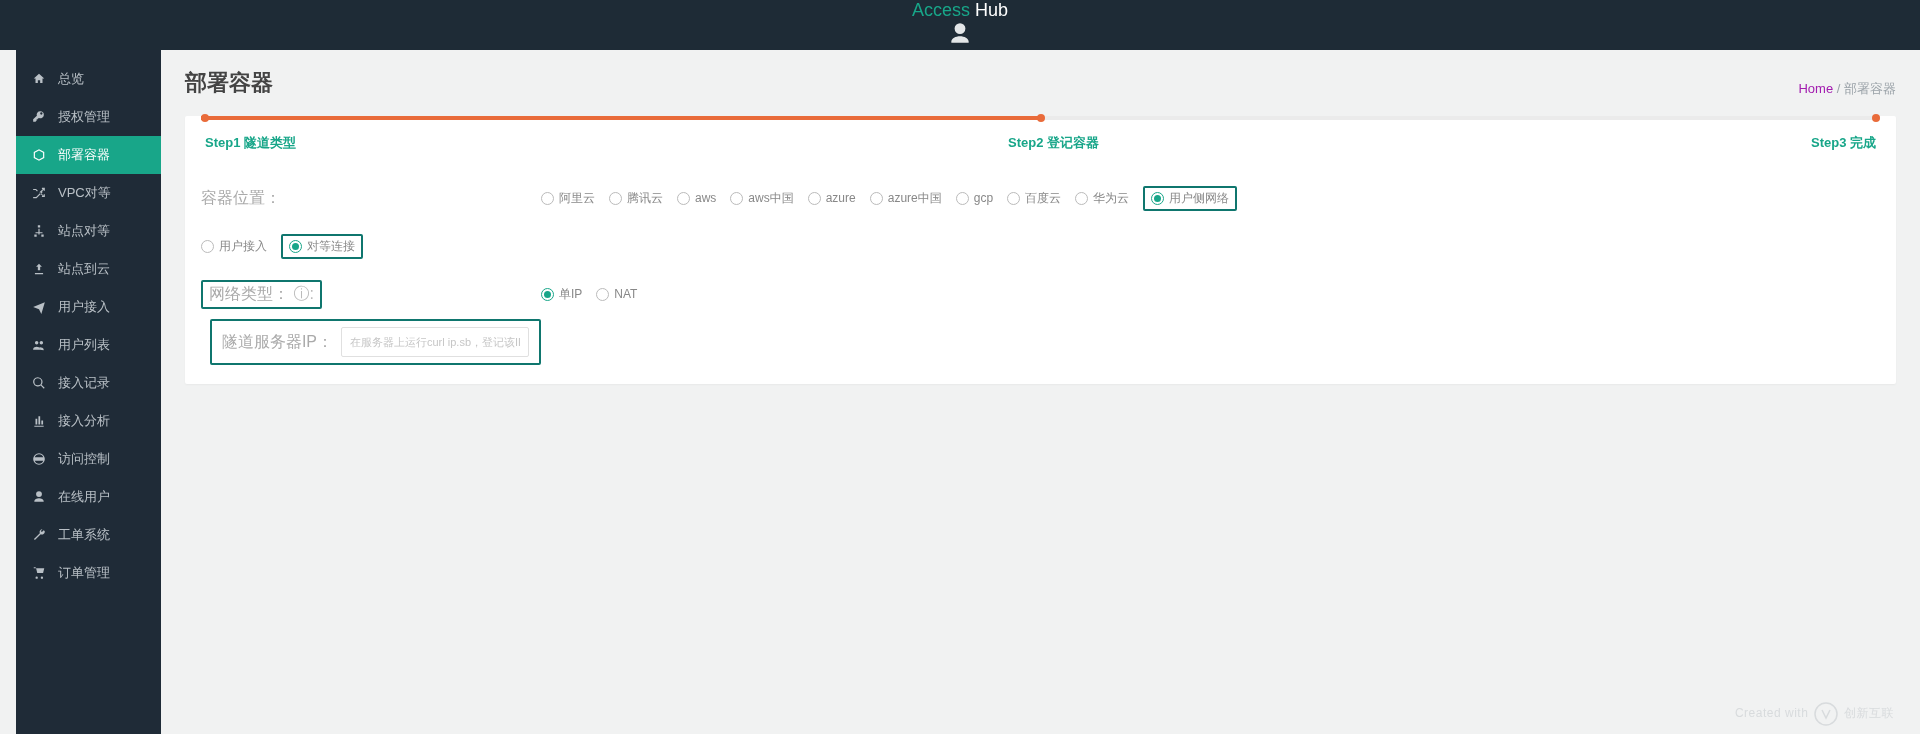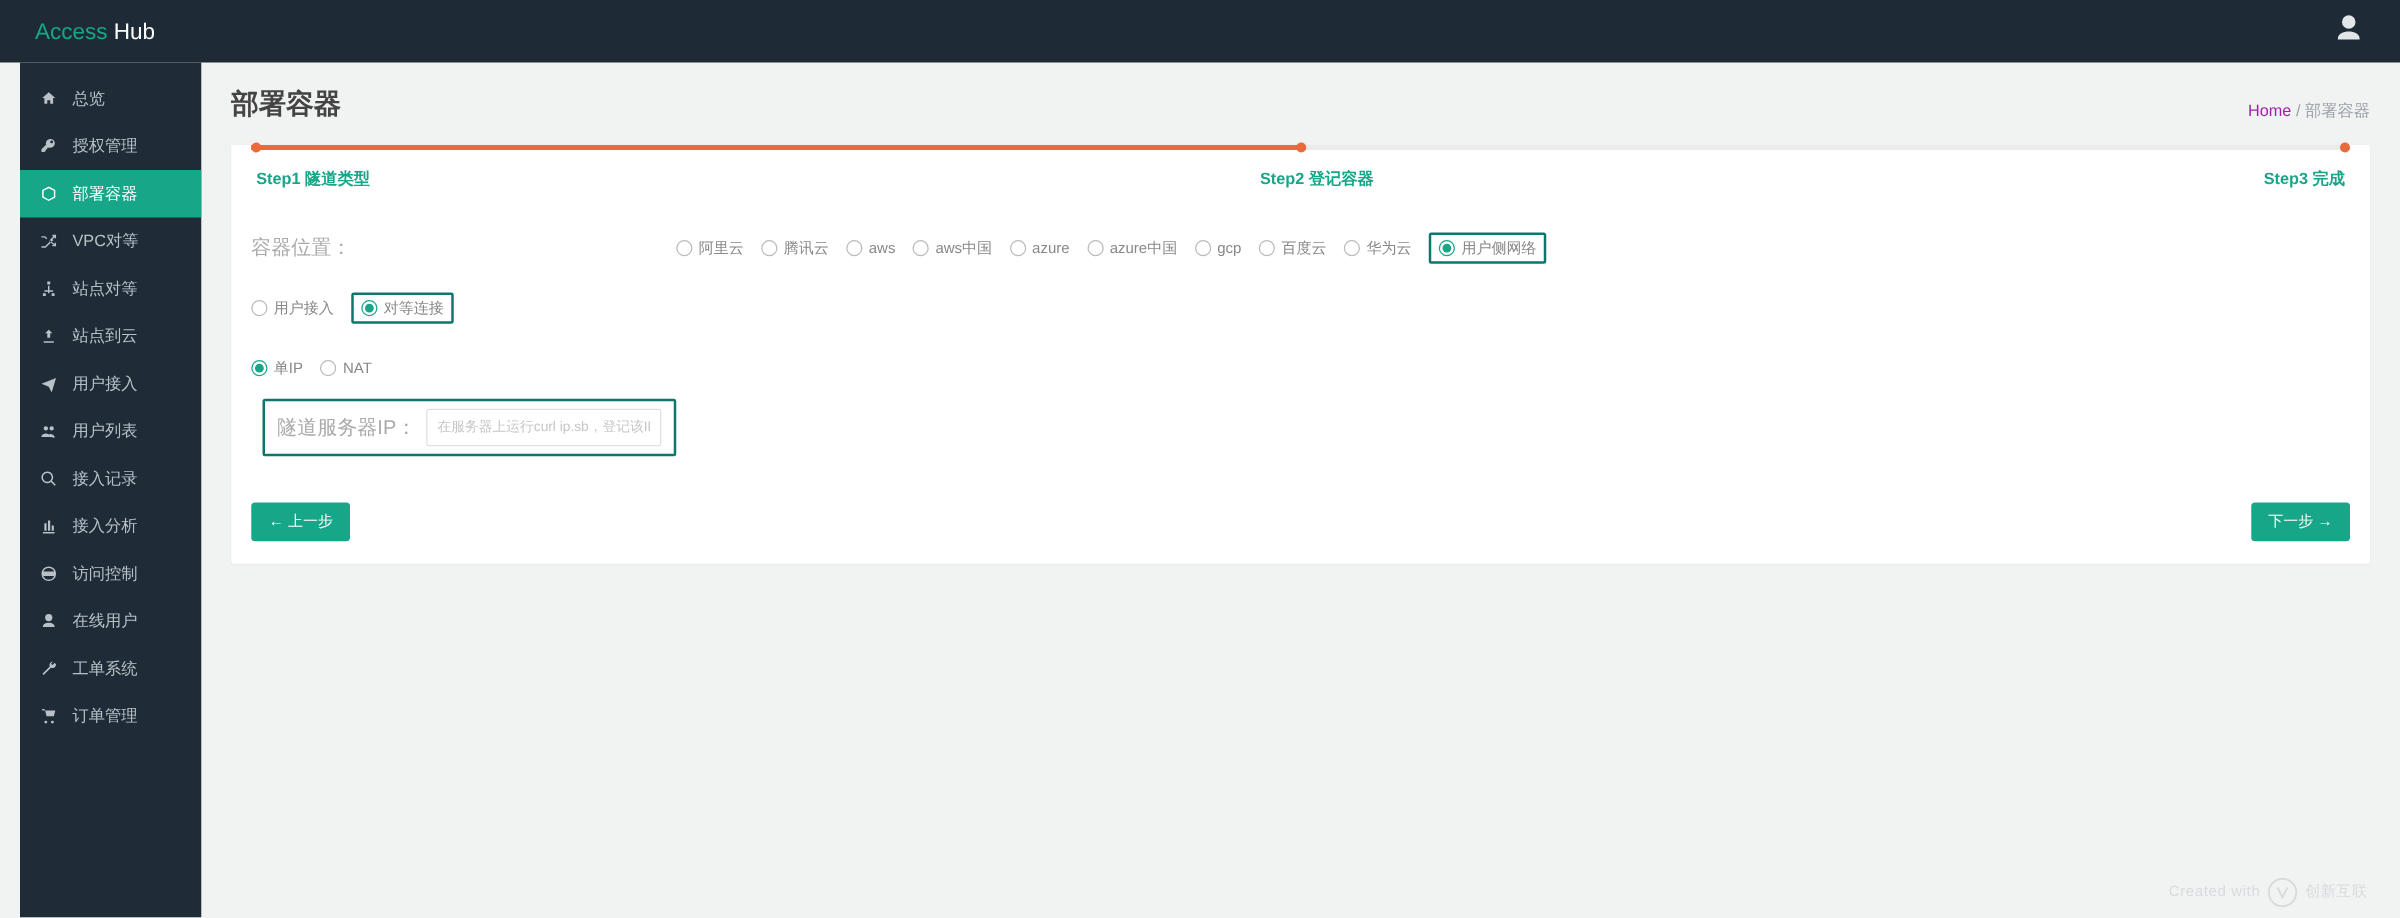"Access Hub" .topbar { flex-direction: none -> column }
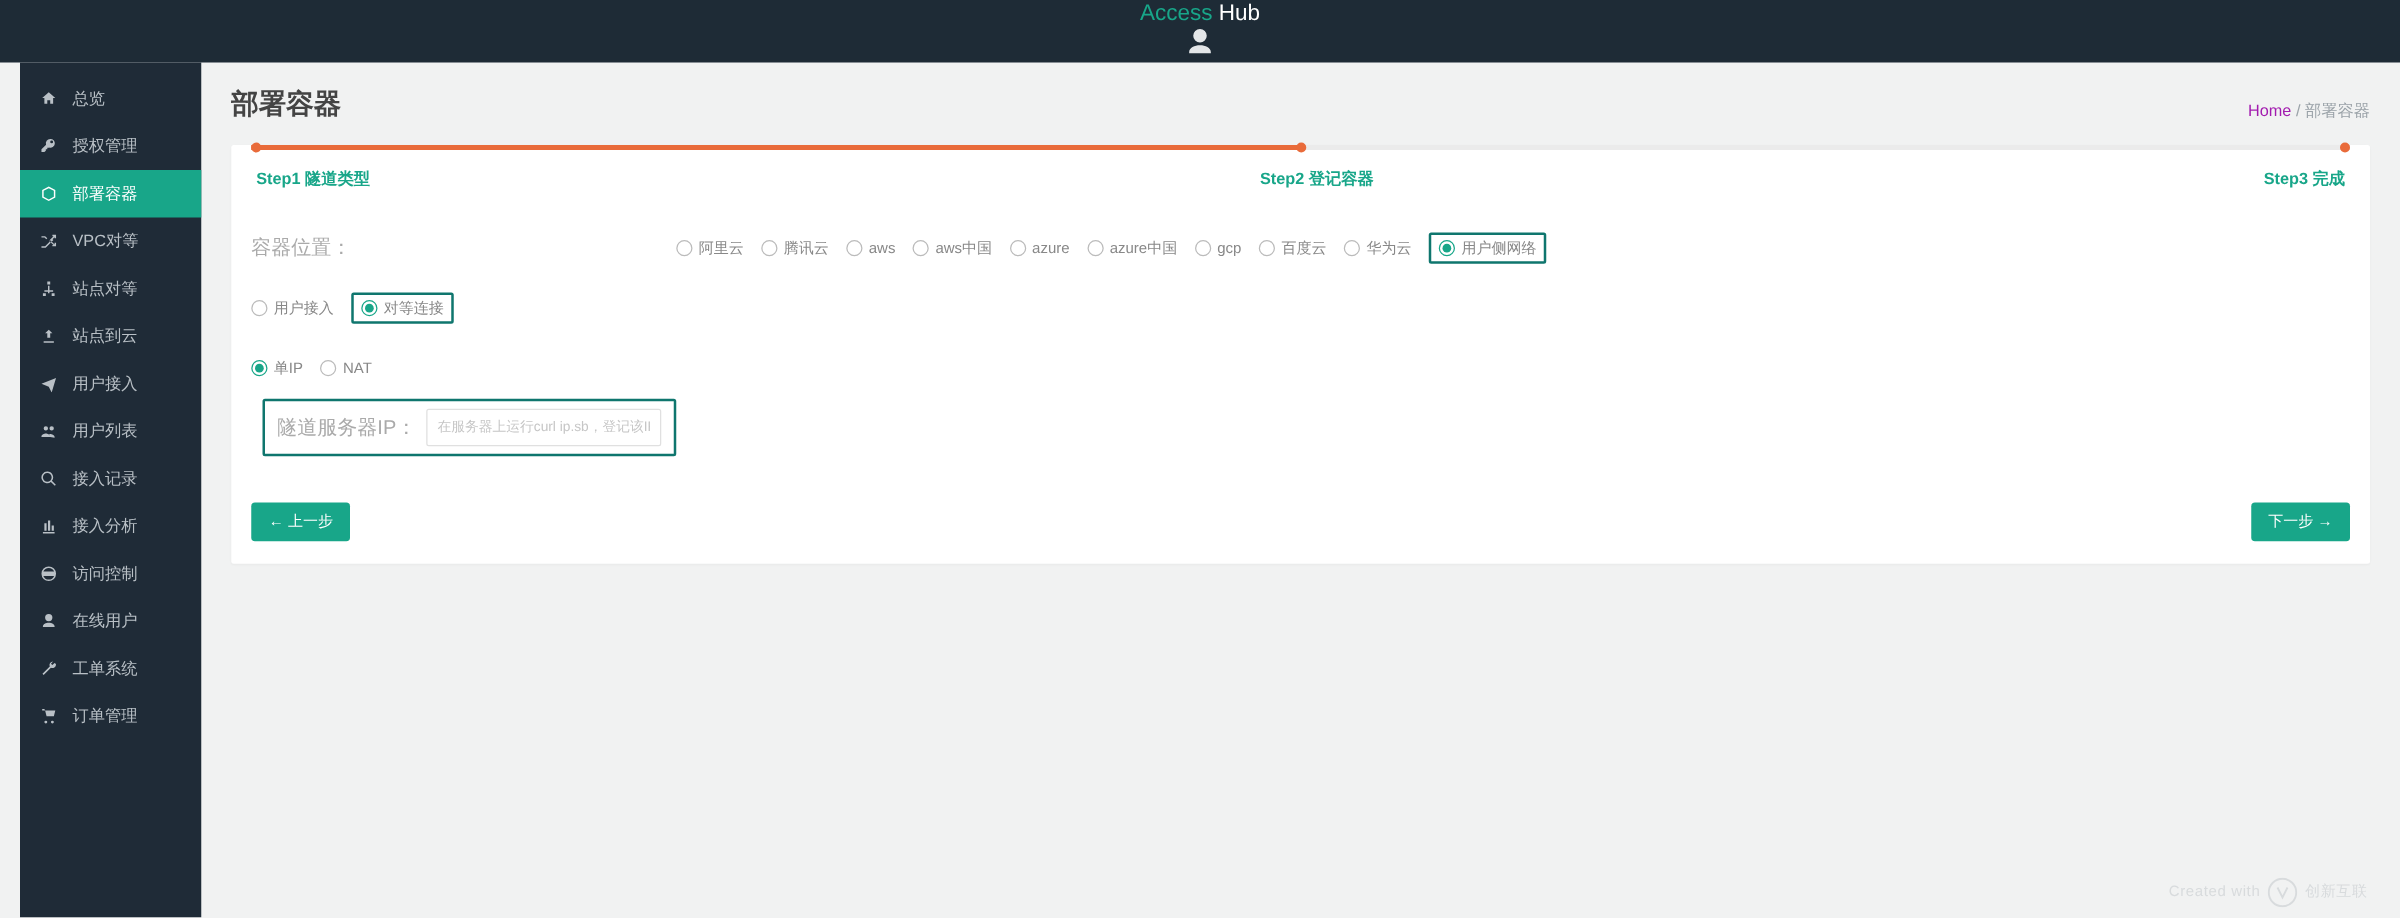"网络类型： ⓘ:" div.form-label { html: none -> <div> <span> <span>网络类型：</span> <span>ⓘ:</span> </span> </div> }
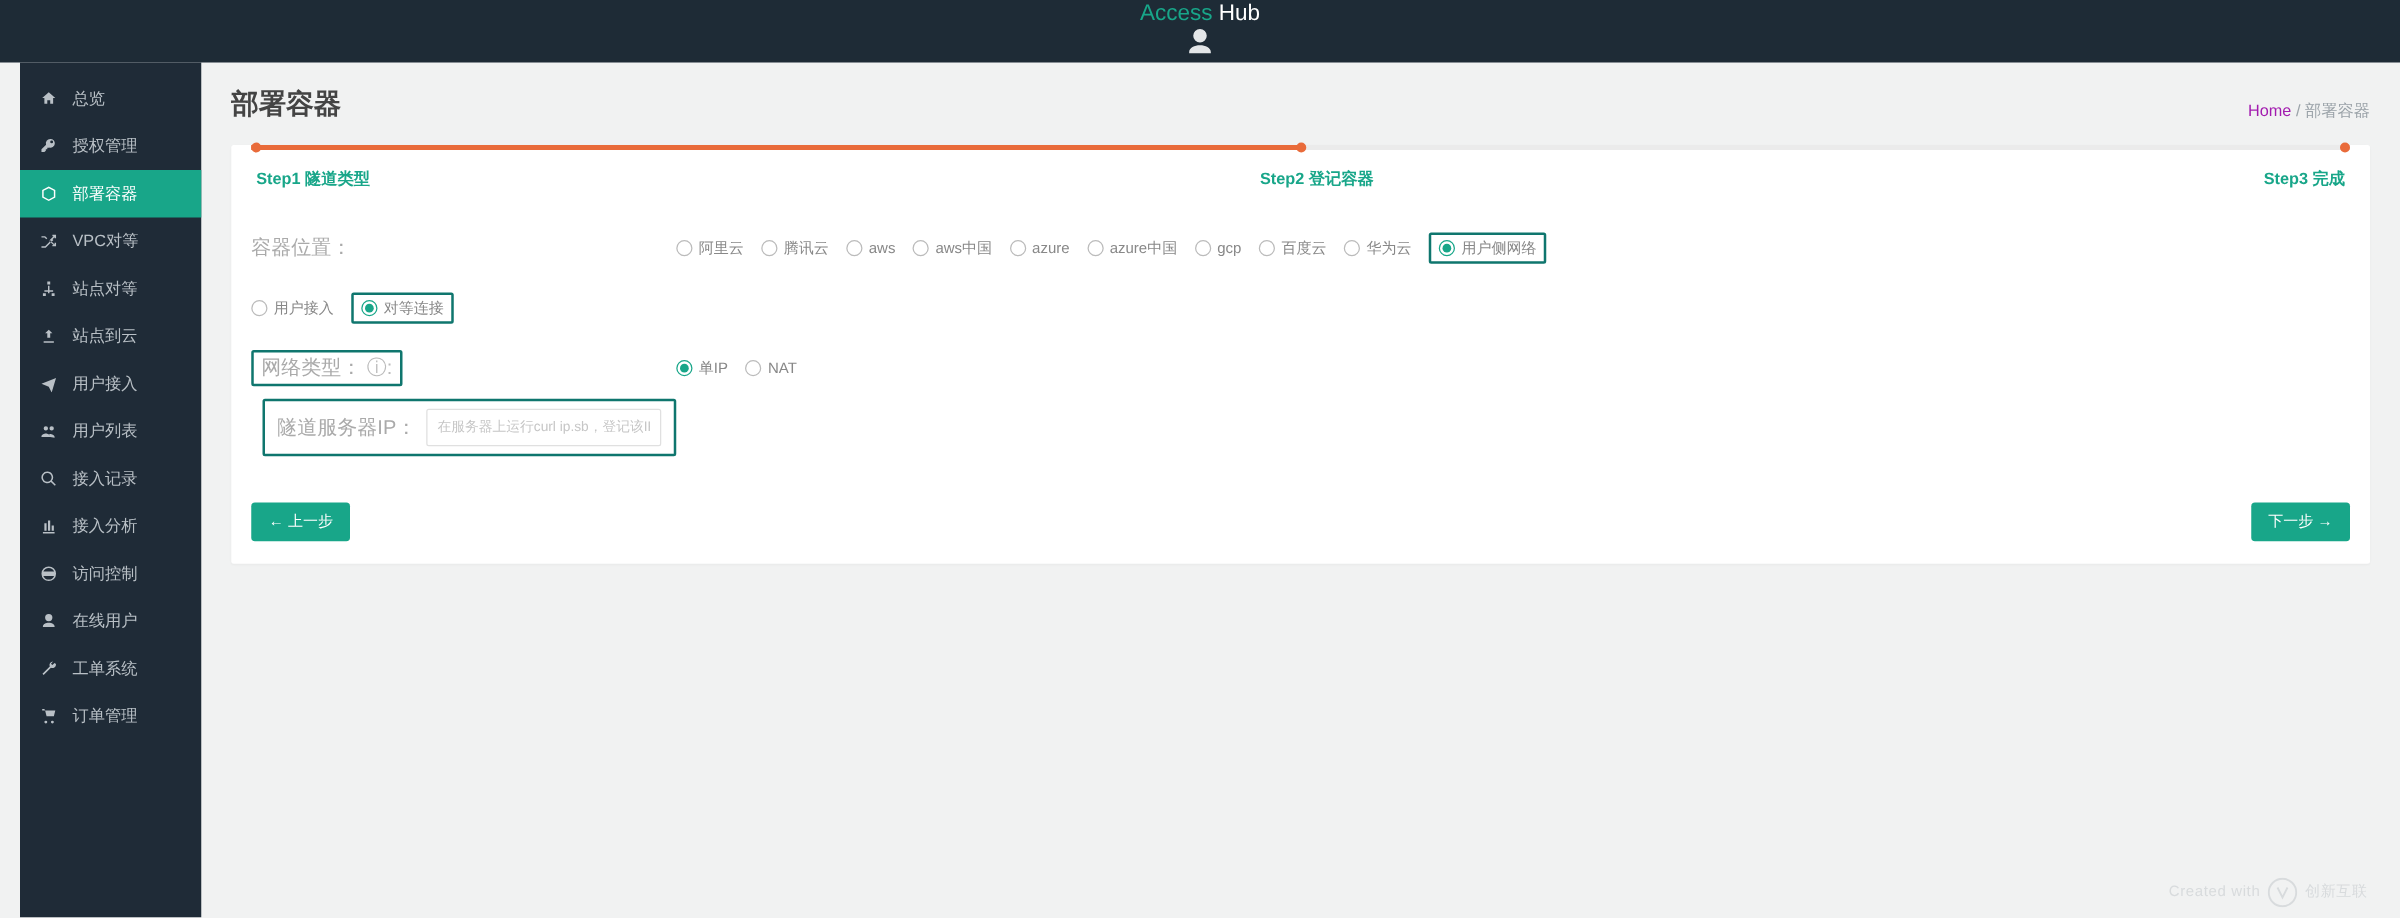"← 上一步" div.wiz-actions { html: <div> <button>← 上一步</button> <button>下一步 →</button> </div> -> none }
